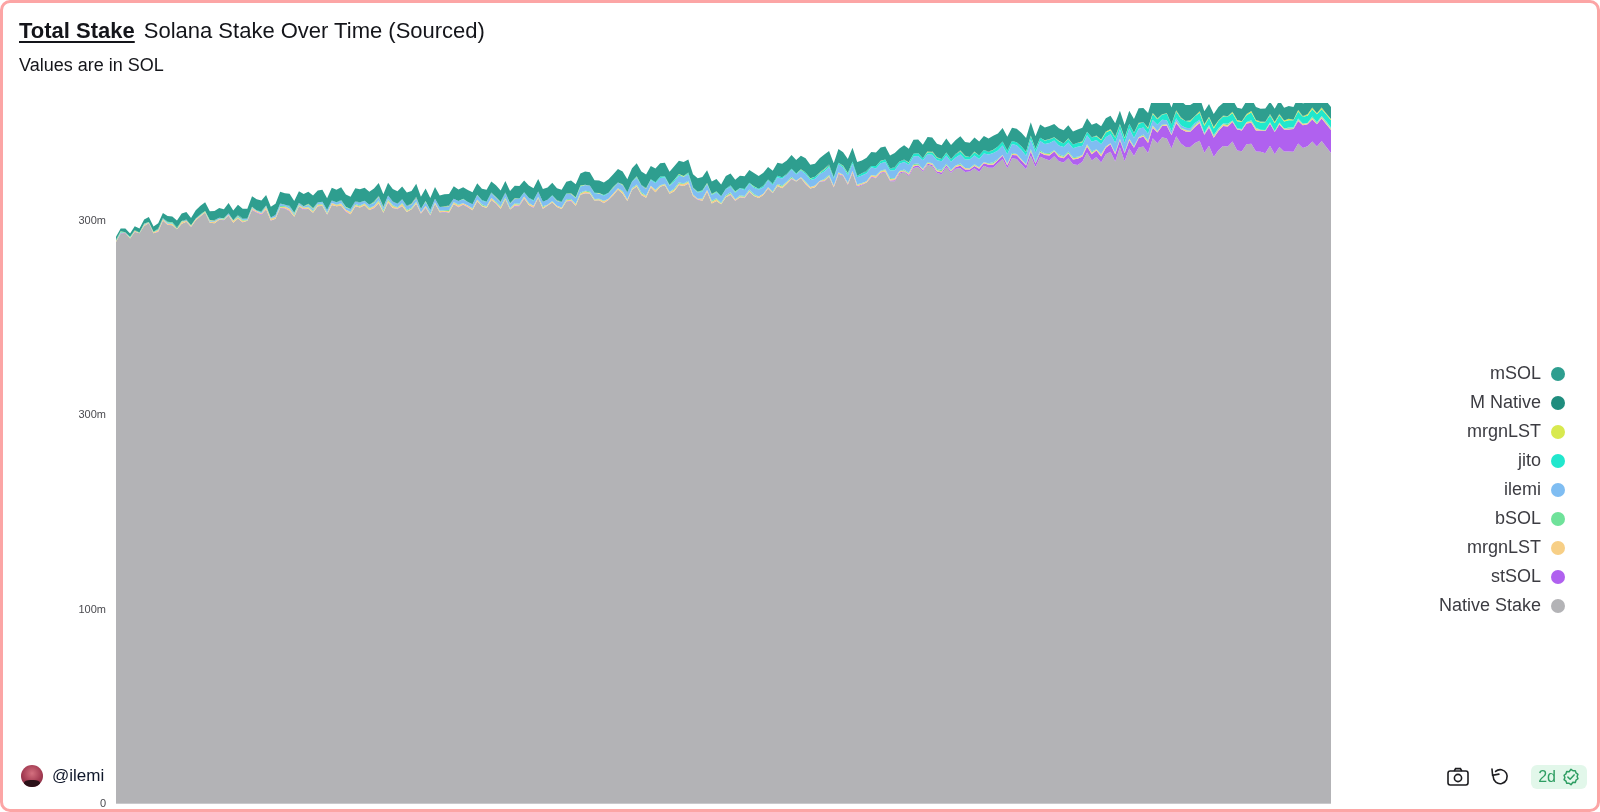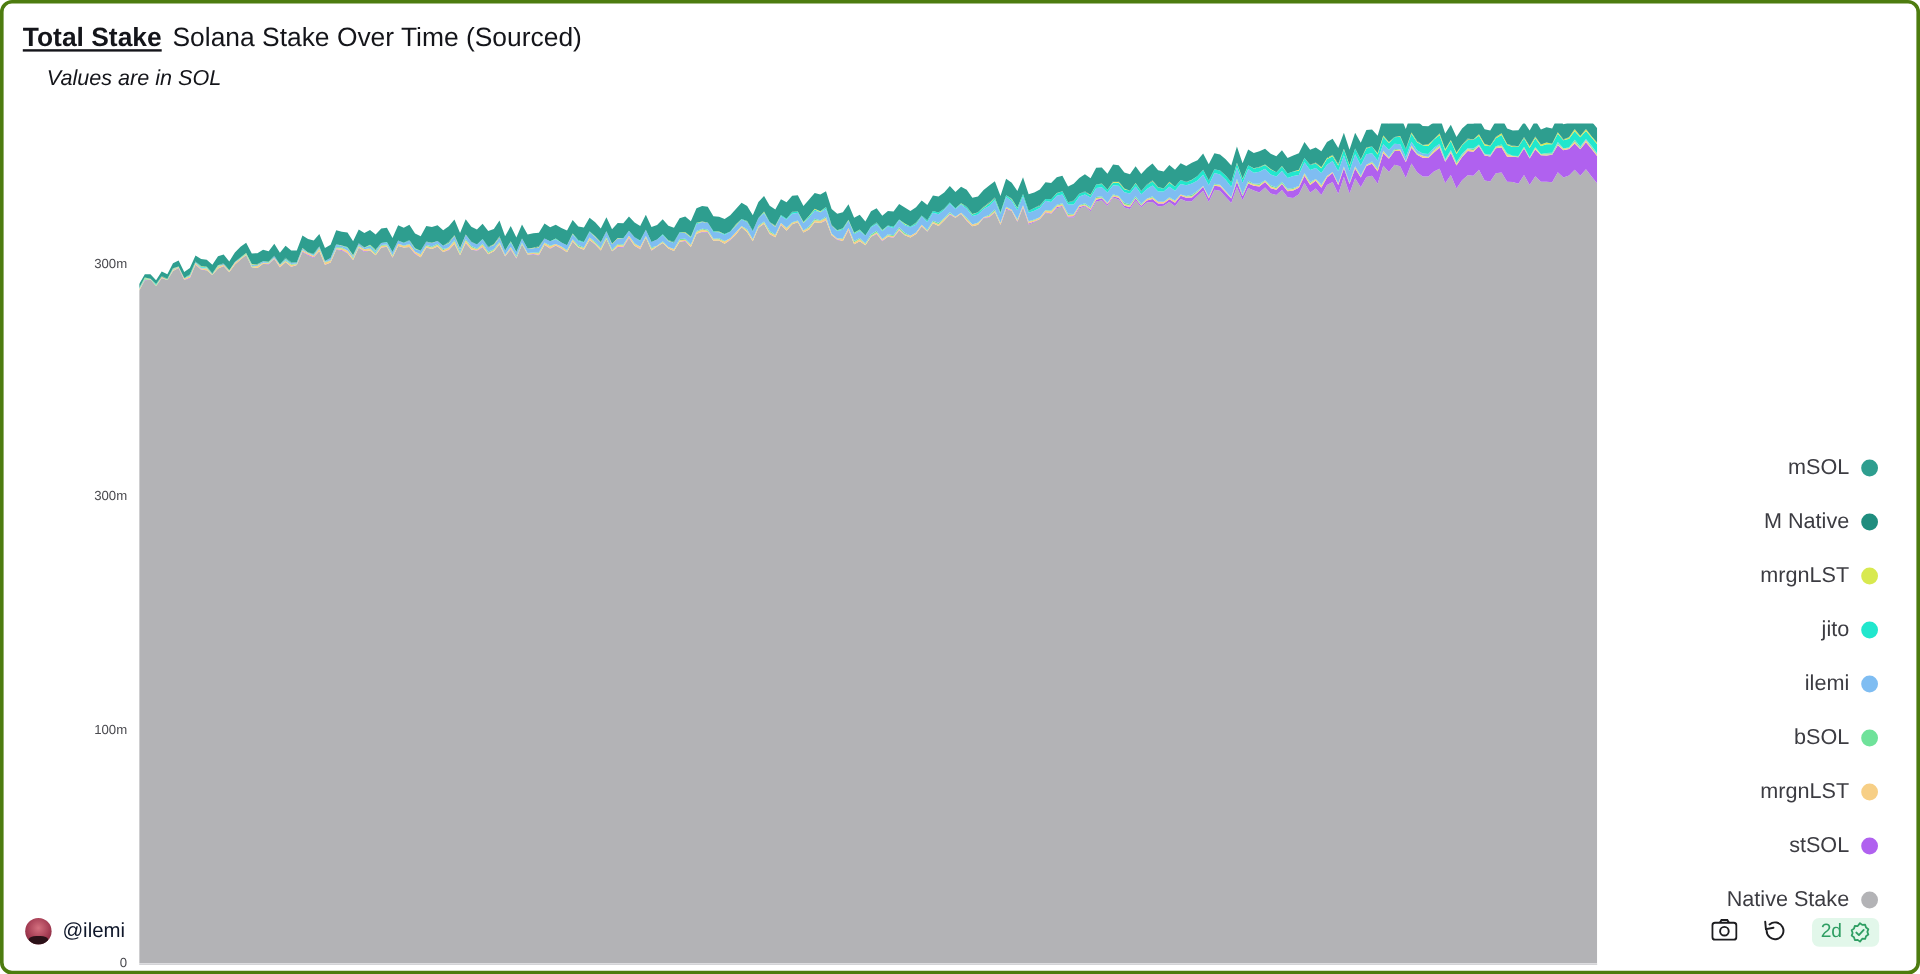"Total Stake Solana Stake Over" #root { border: 3px solid #4d7c0f -> 3px solid #fca5a5 }
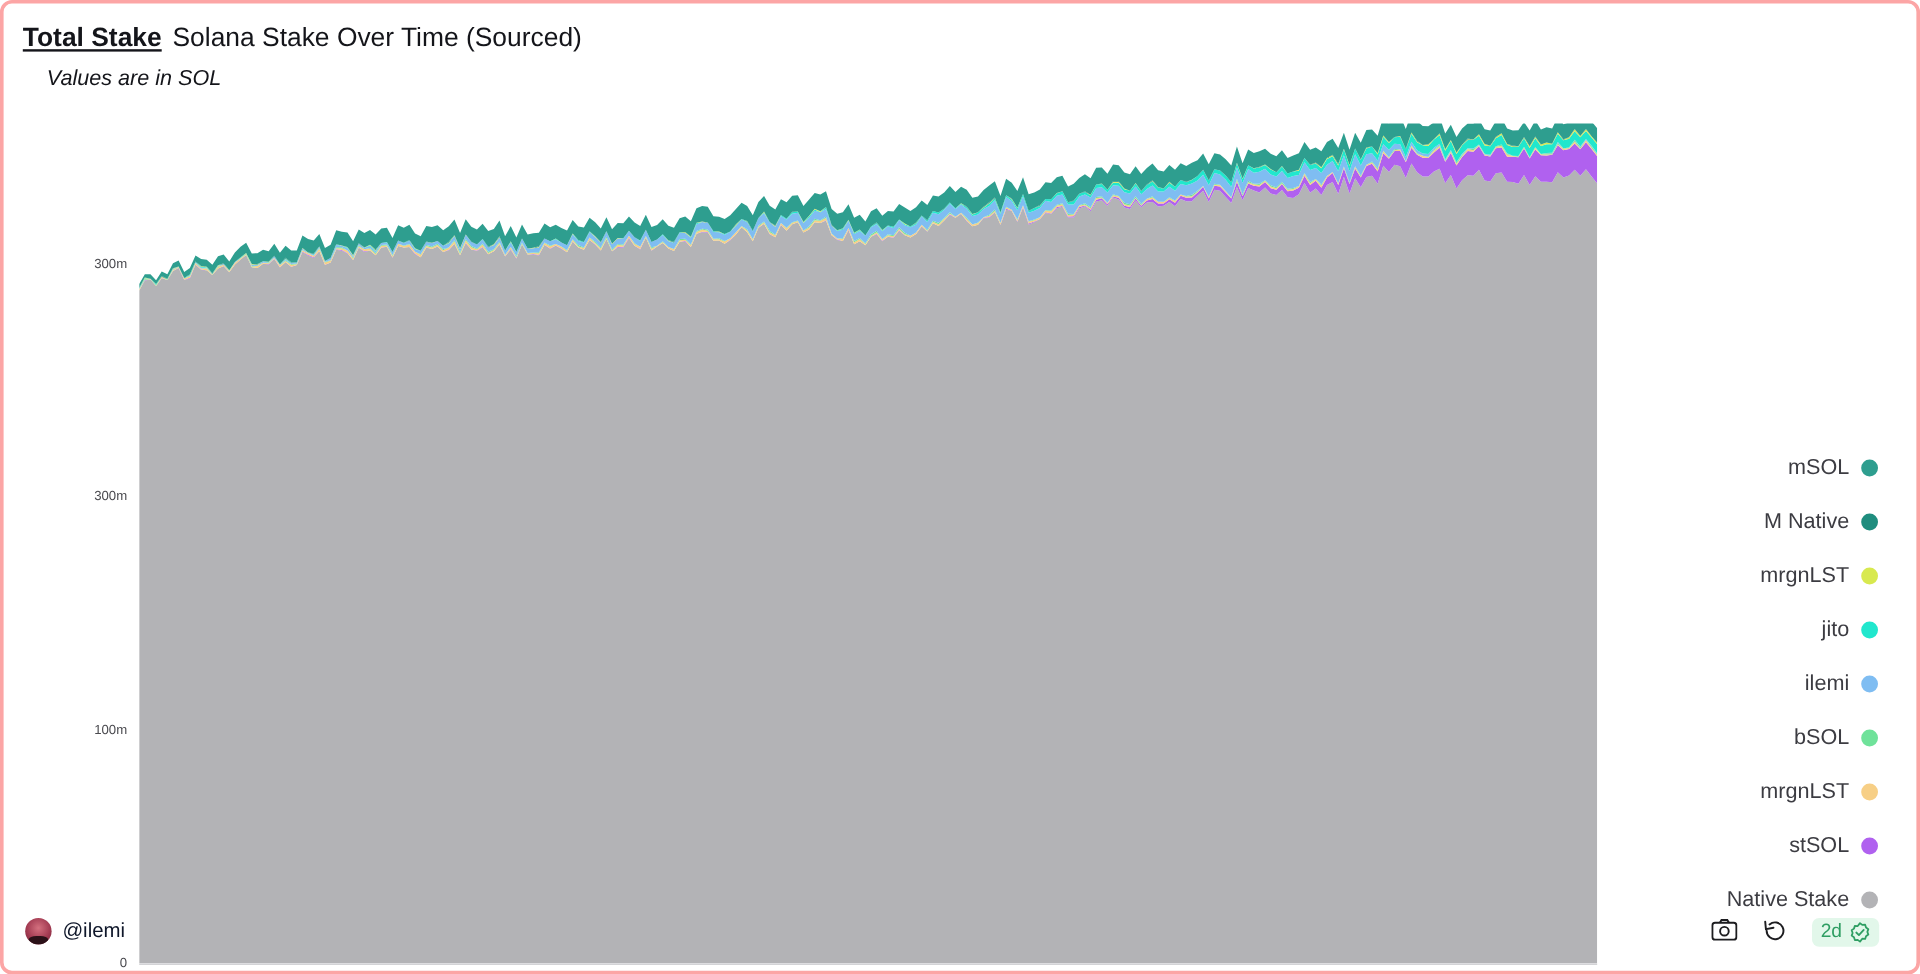"Values are in SOL" #subtitle { font-style: italic -> none; margin-left: 20px -> none }
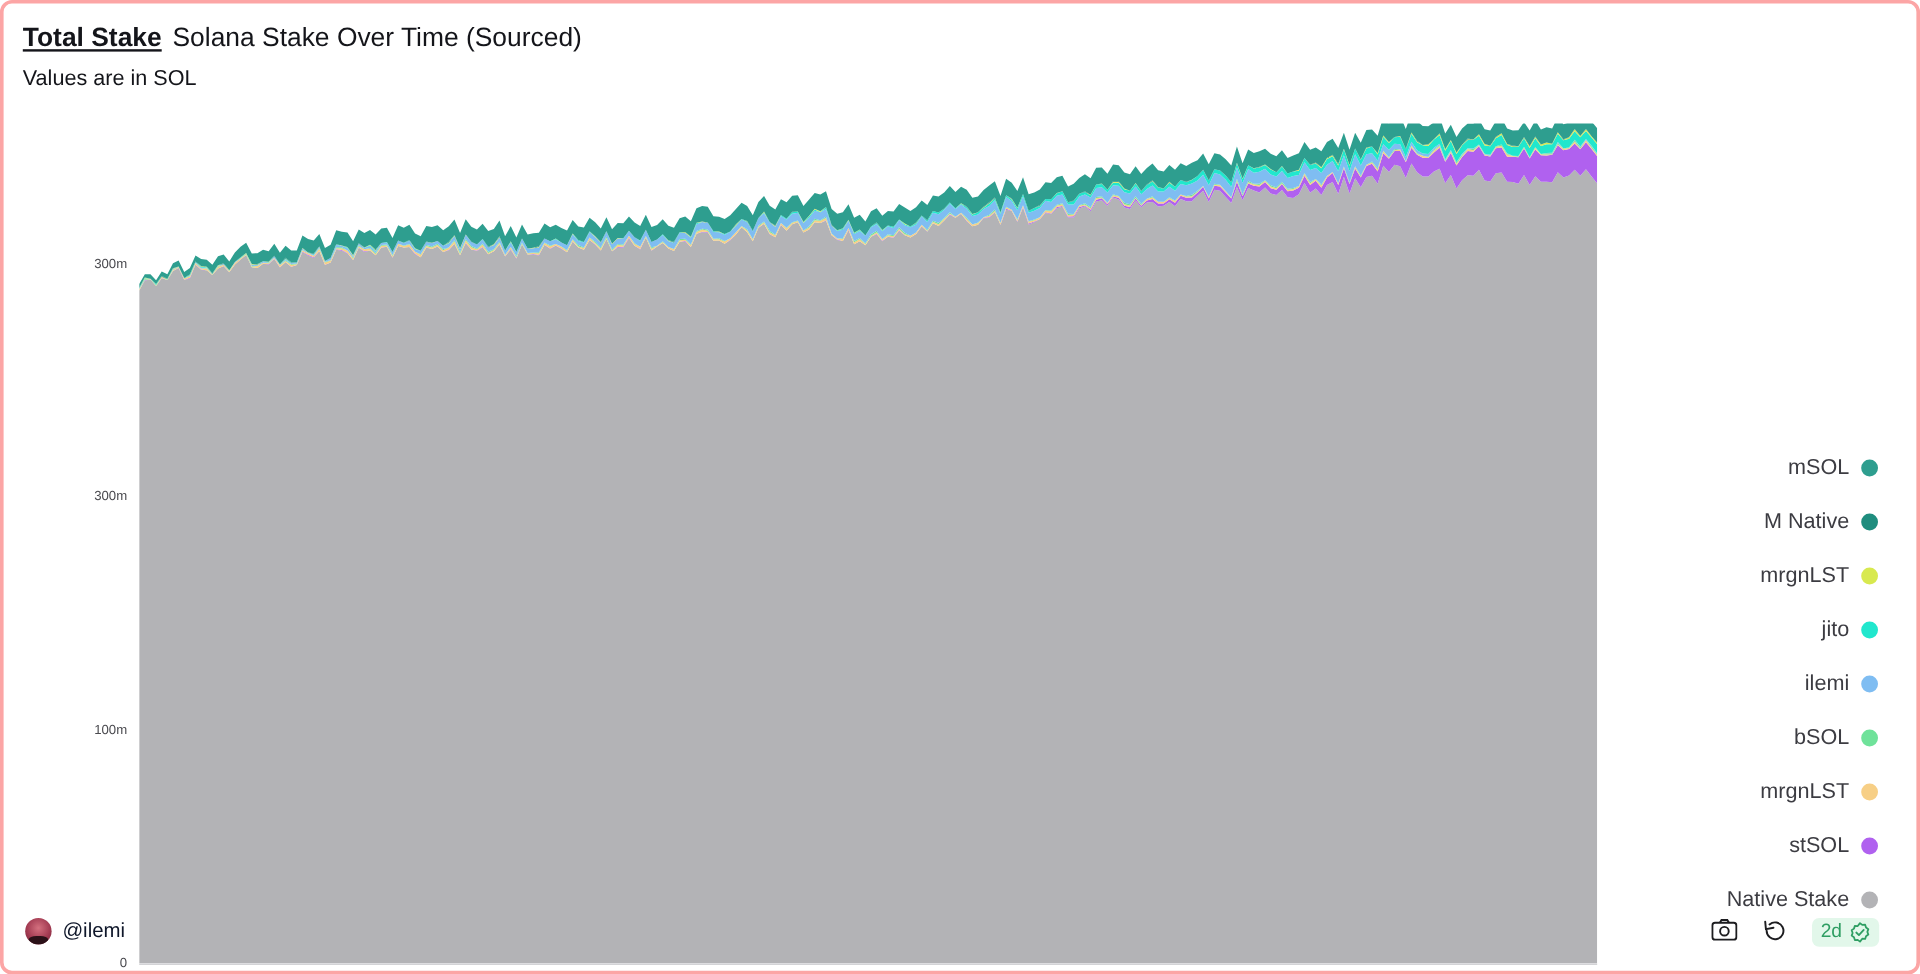"mSOL" .legend-item { margin-top: 16px -> none }
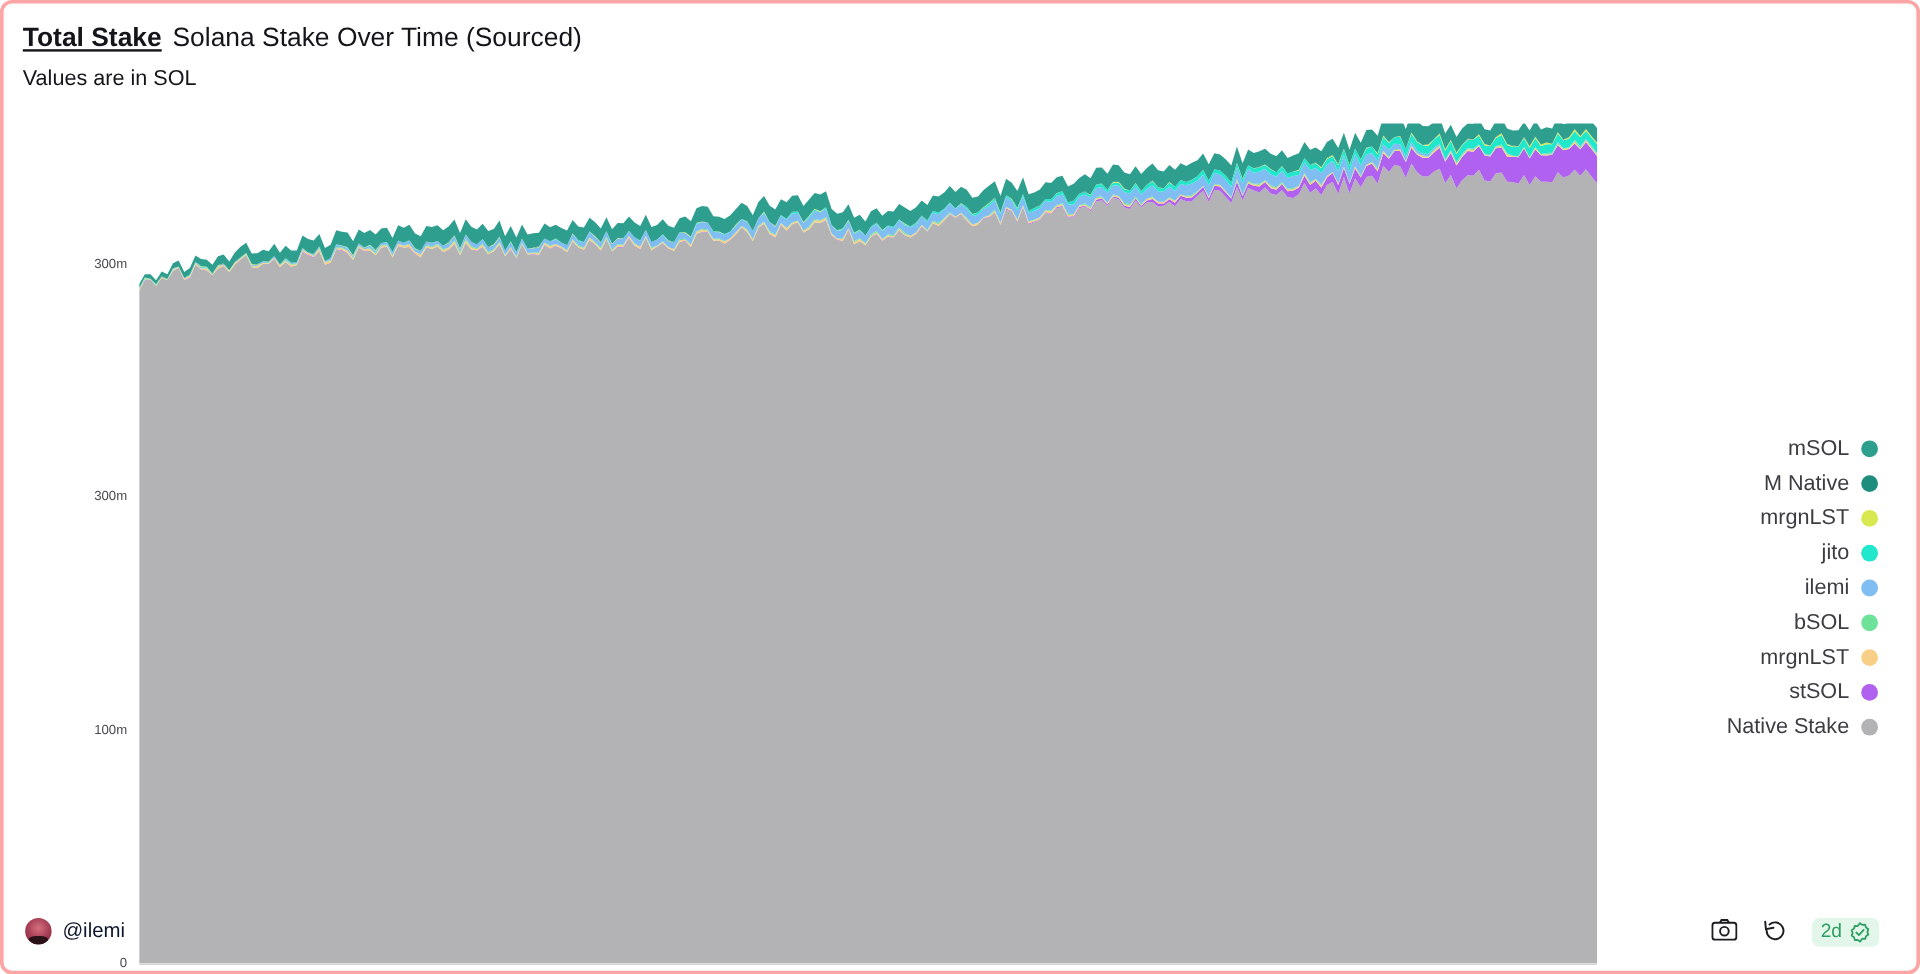"2d" #footer-right { align-items: flex-start -> center; right: 31px -> 10px }
